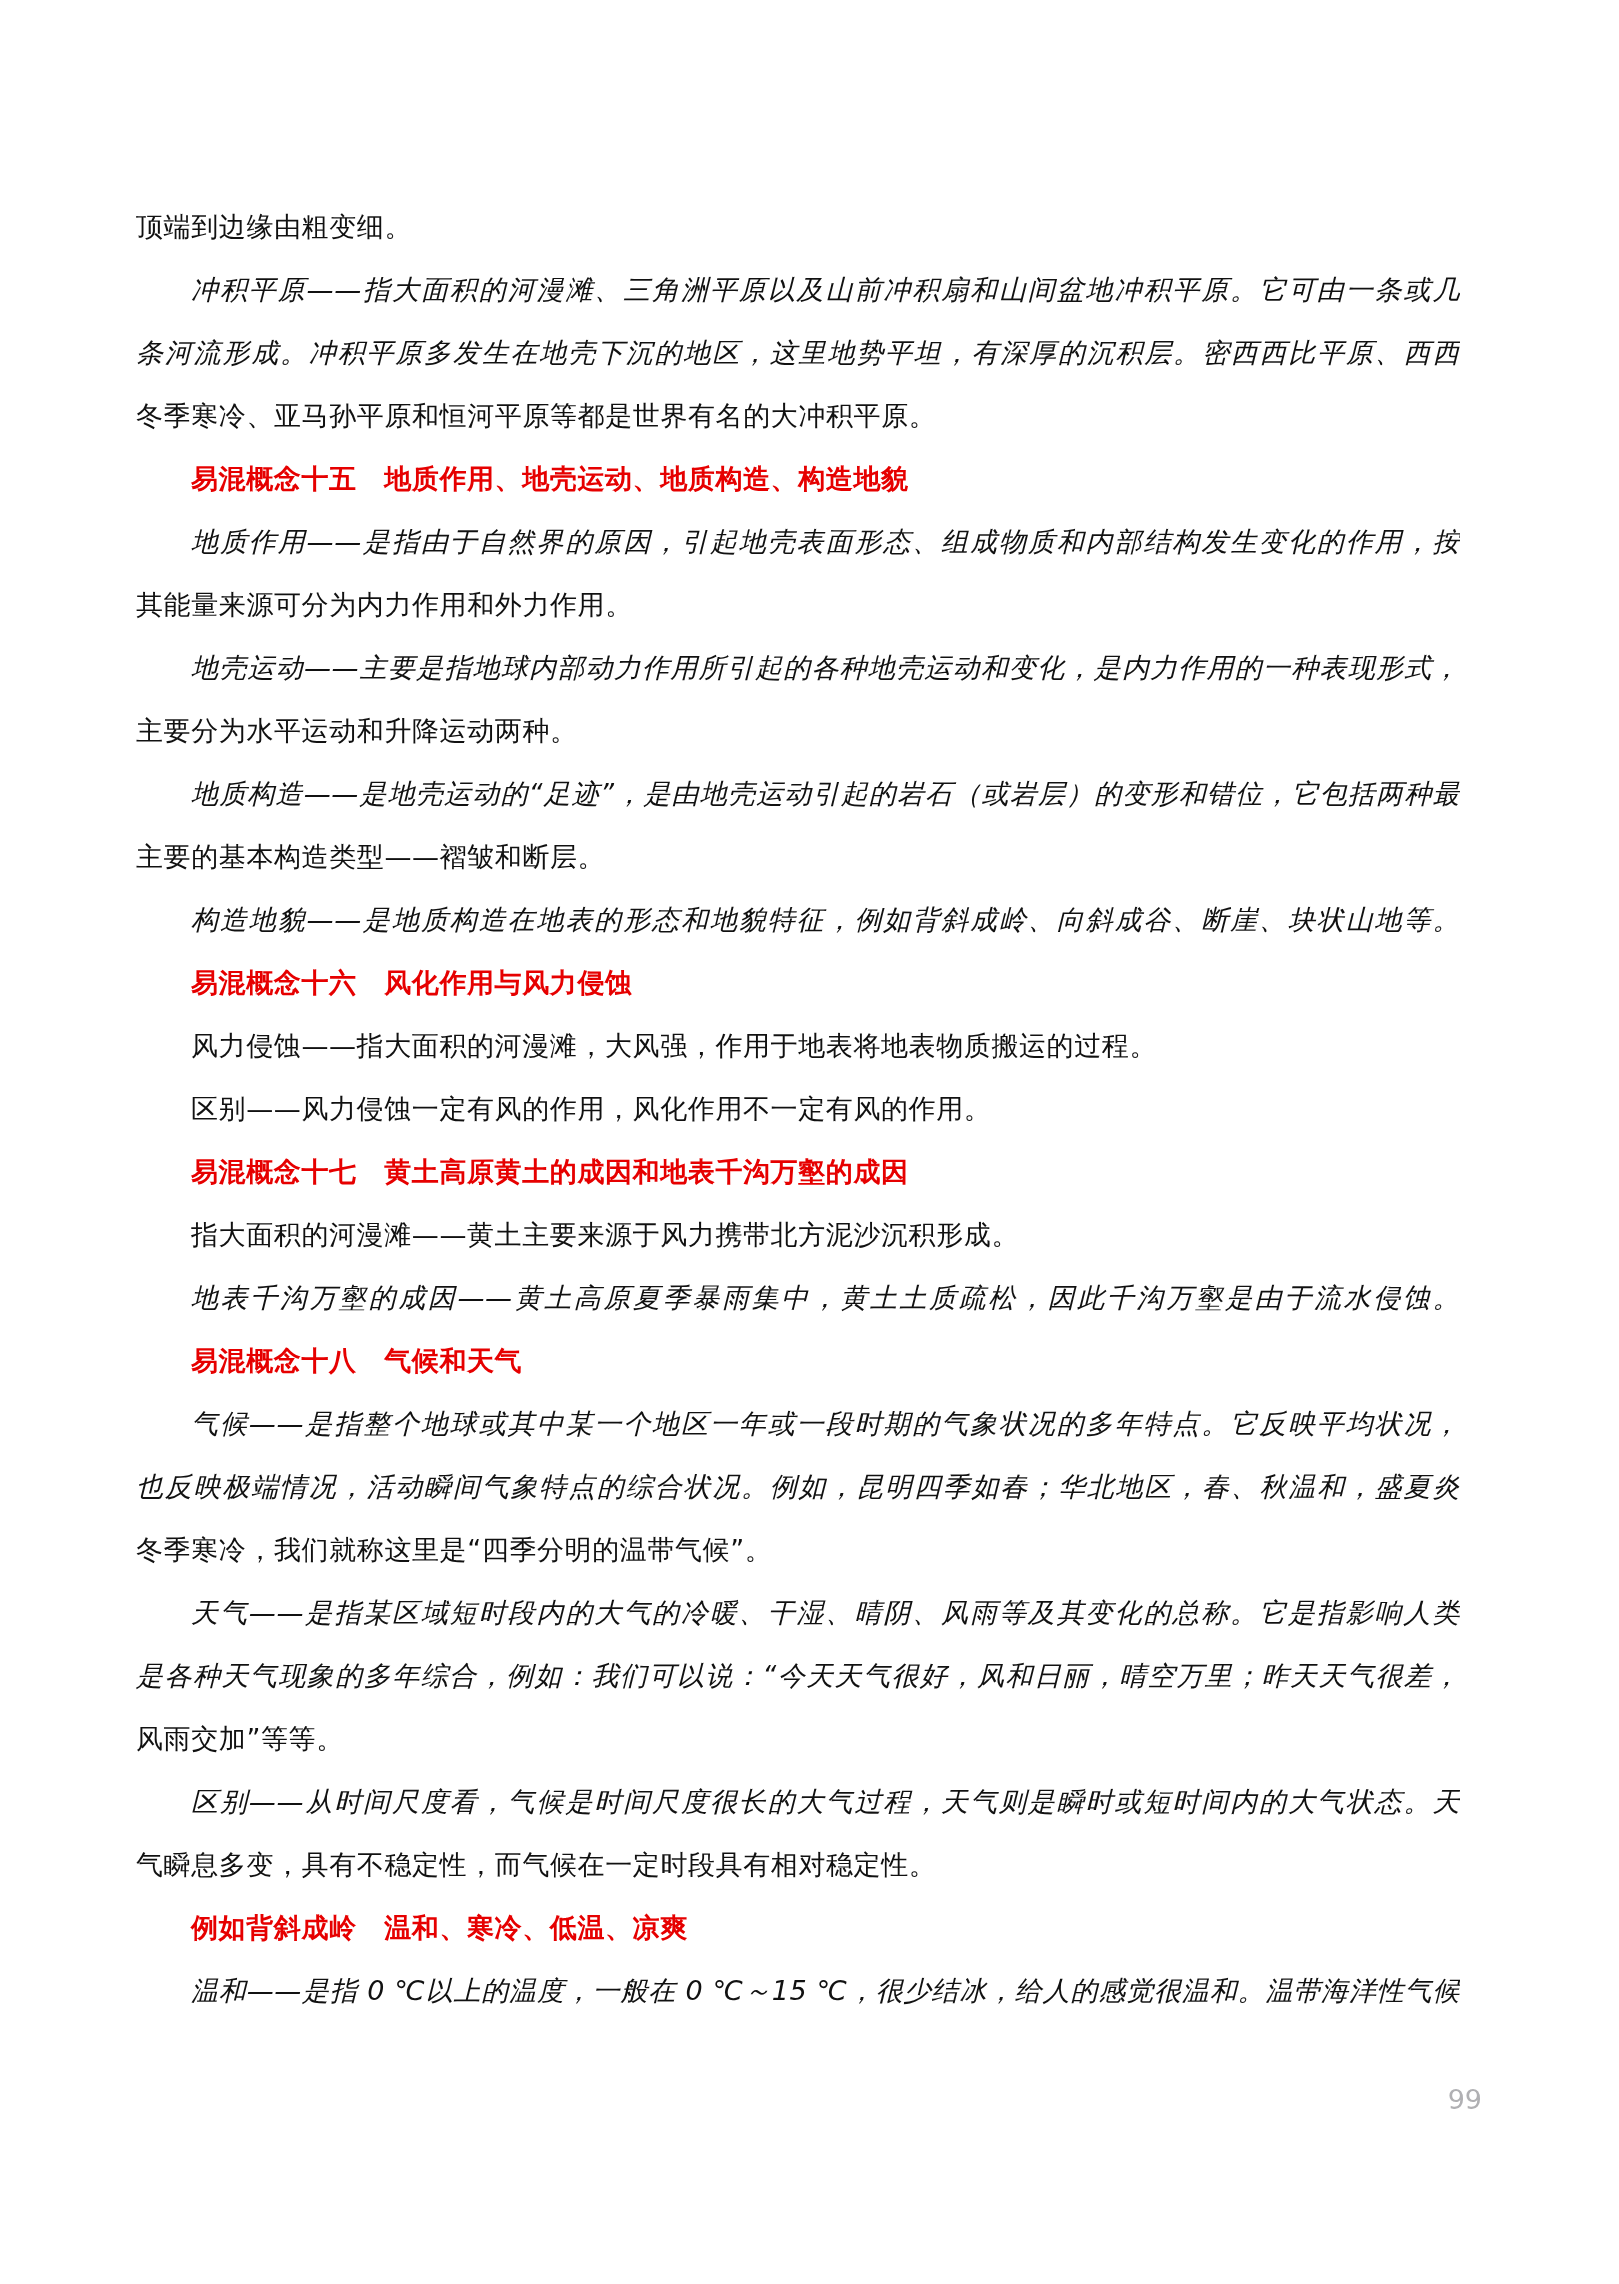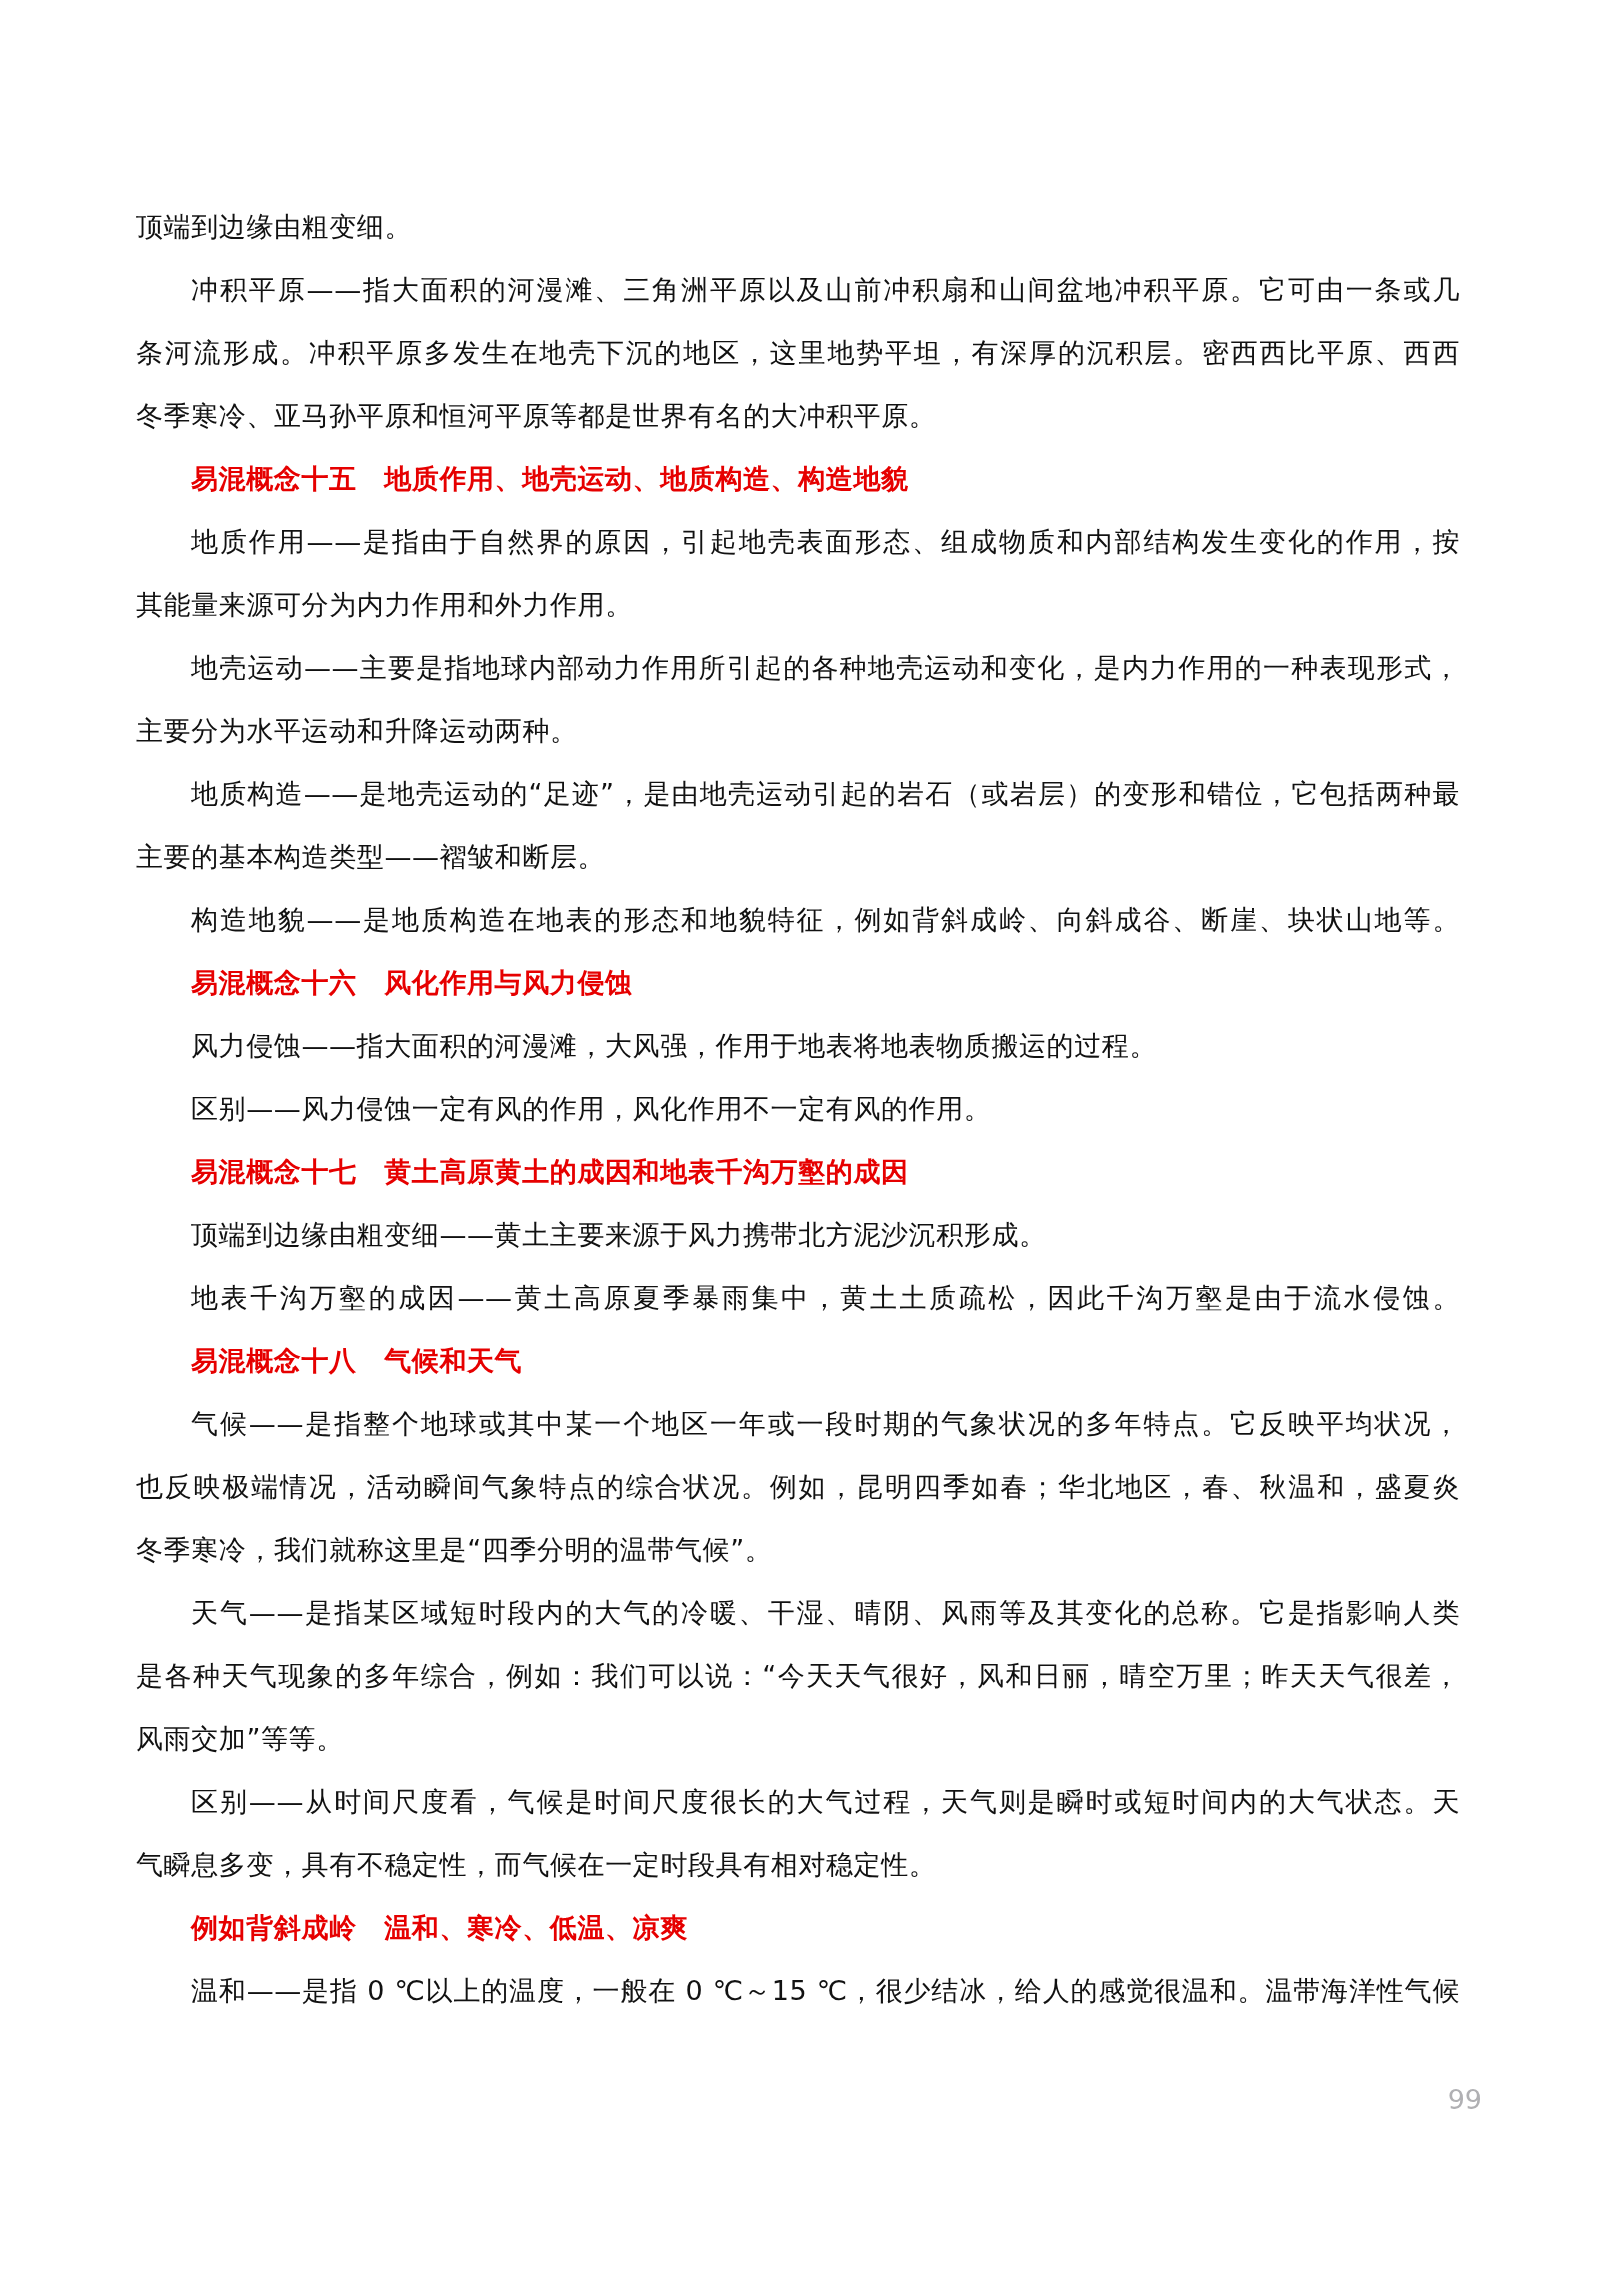"冲积平原——指大面积的河漫滩、三角洲平原以及山前冲积扇和山间盆地冲积平原。它可由" .line.full { font-style: none -> italic }
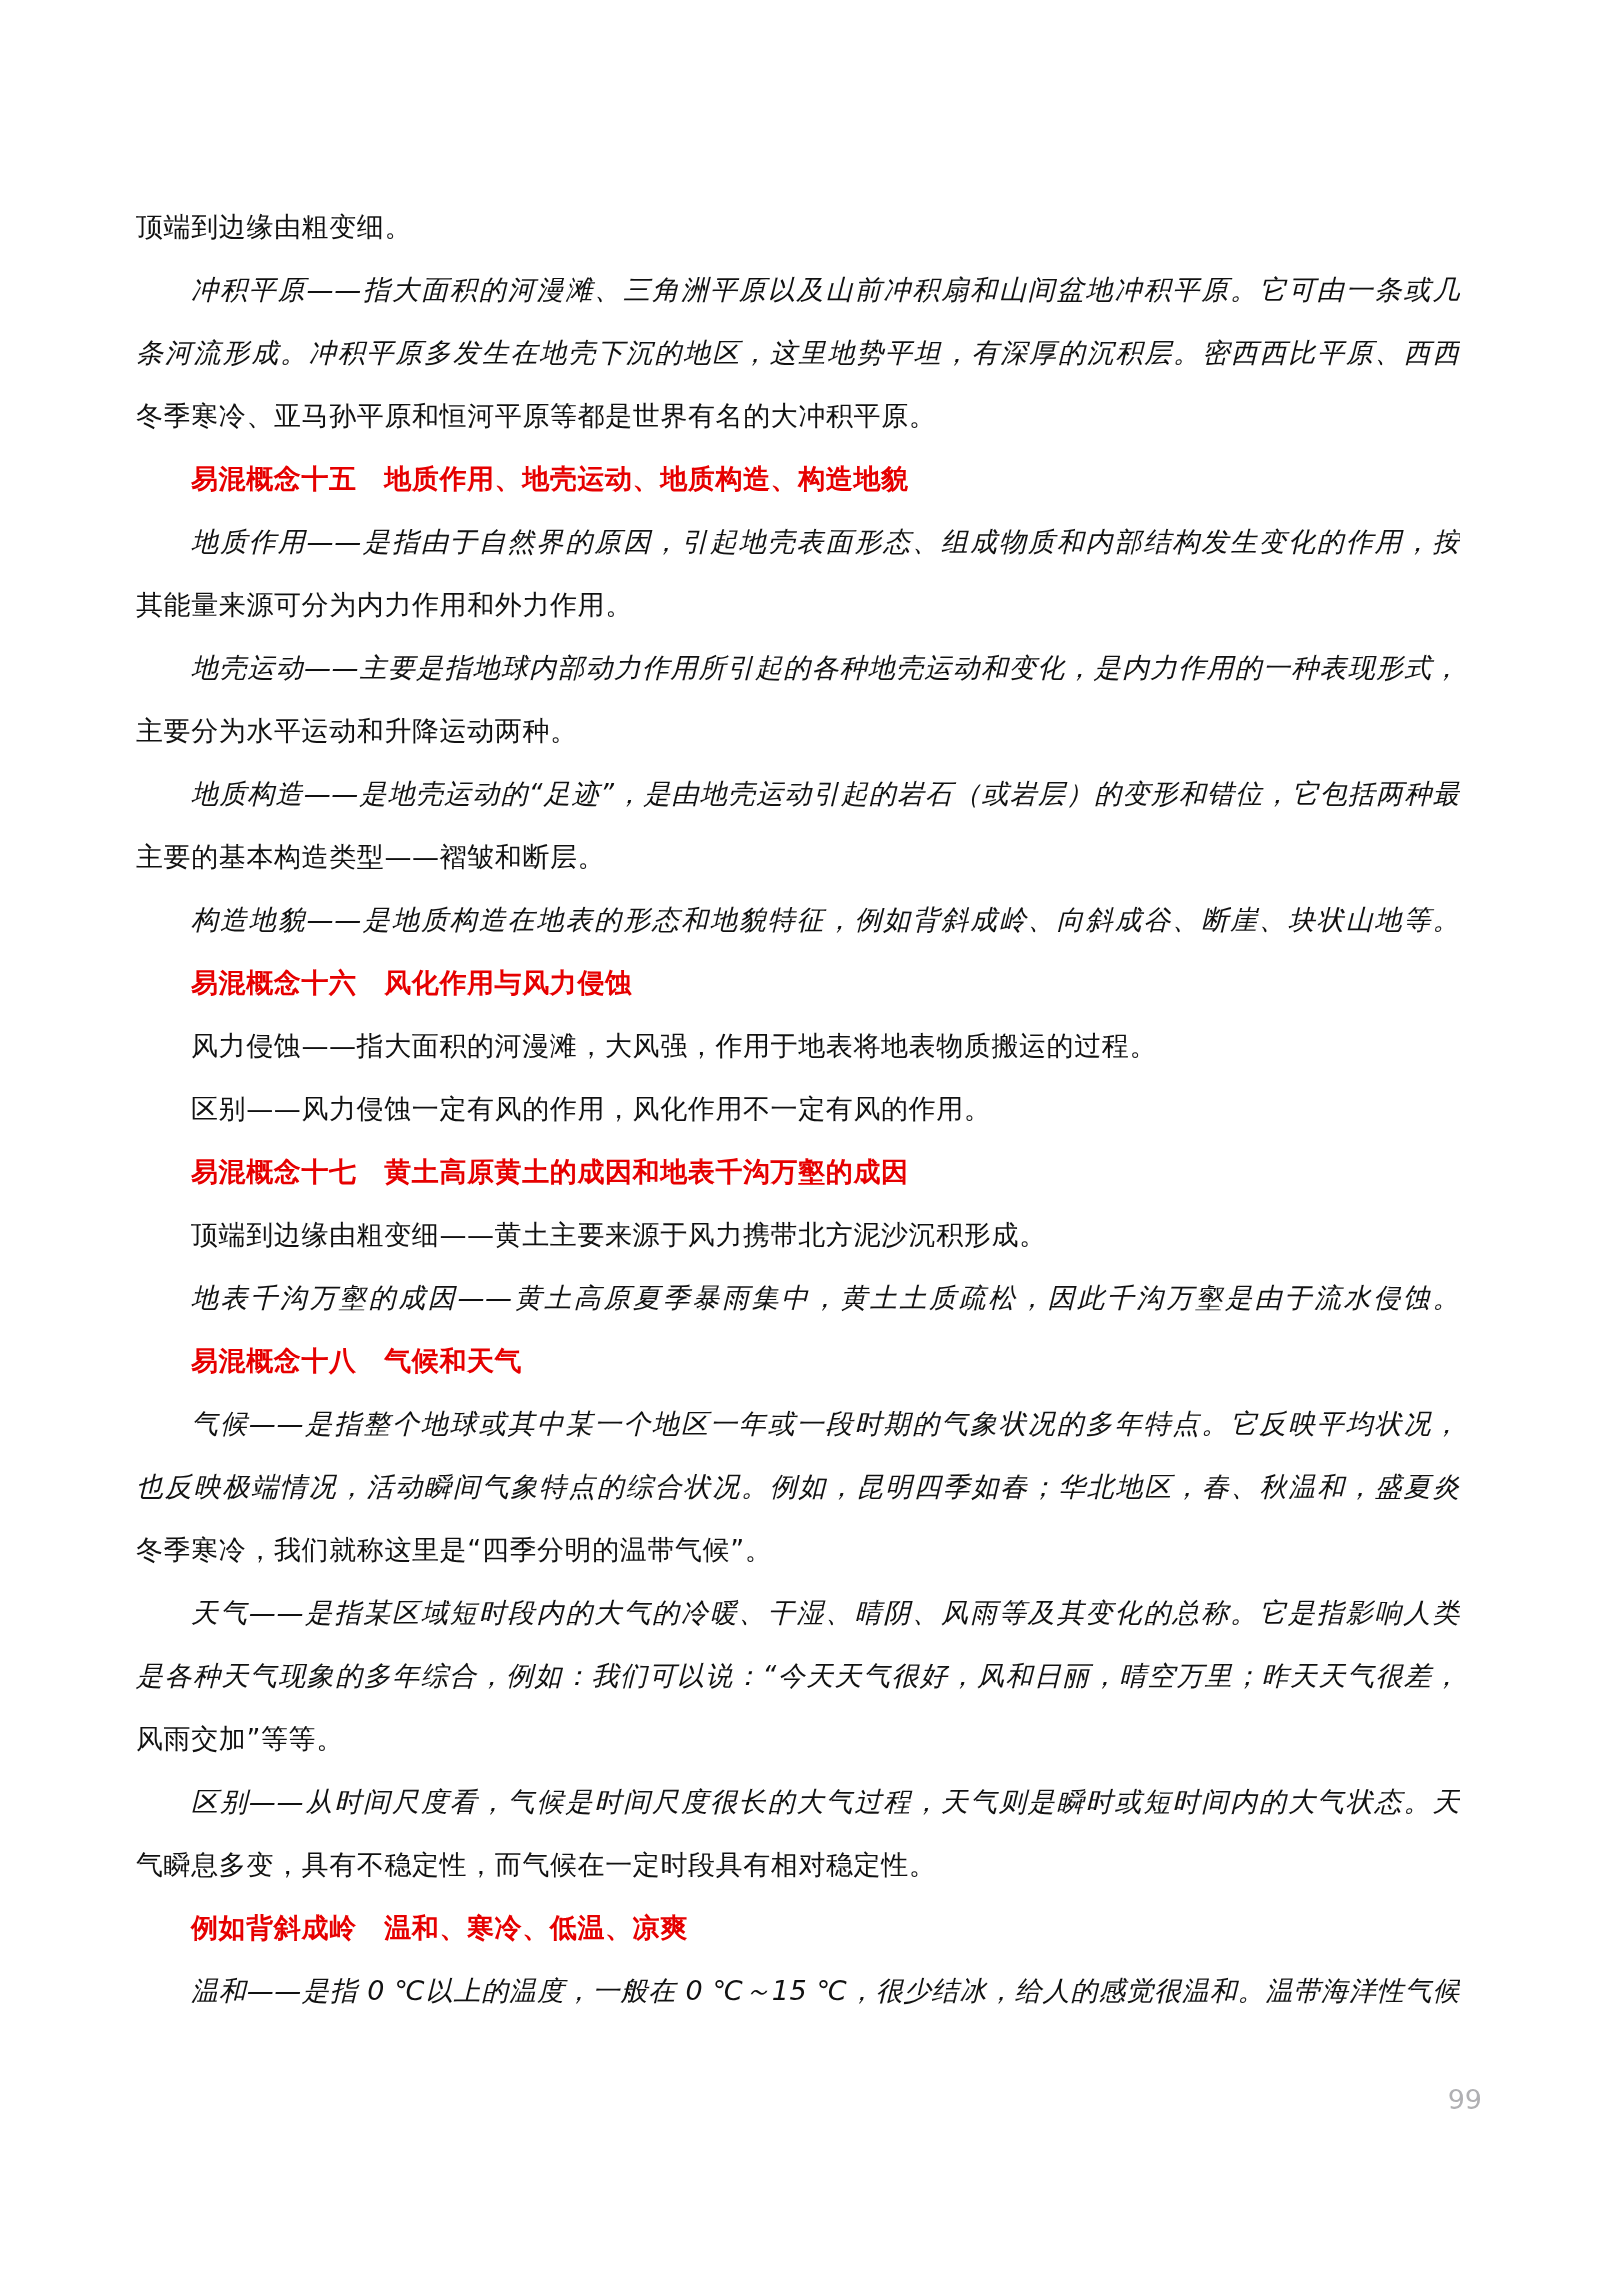"顶端到边缘由粗变细——黄土主要来源于风力携带北方泥沙沉积形成。" div.line { text: 顶端到边缘由粗变细 -> 指大面积的河漫滩 }
